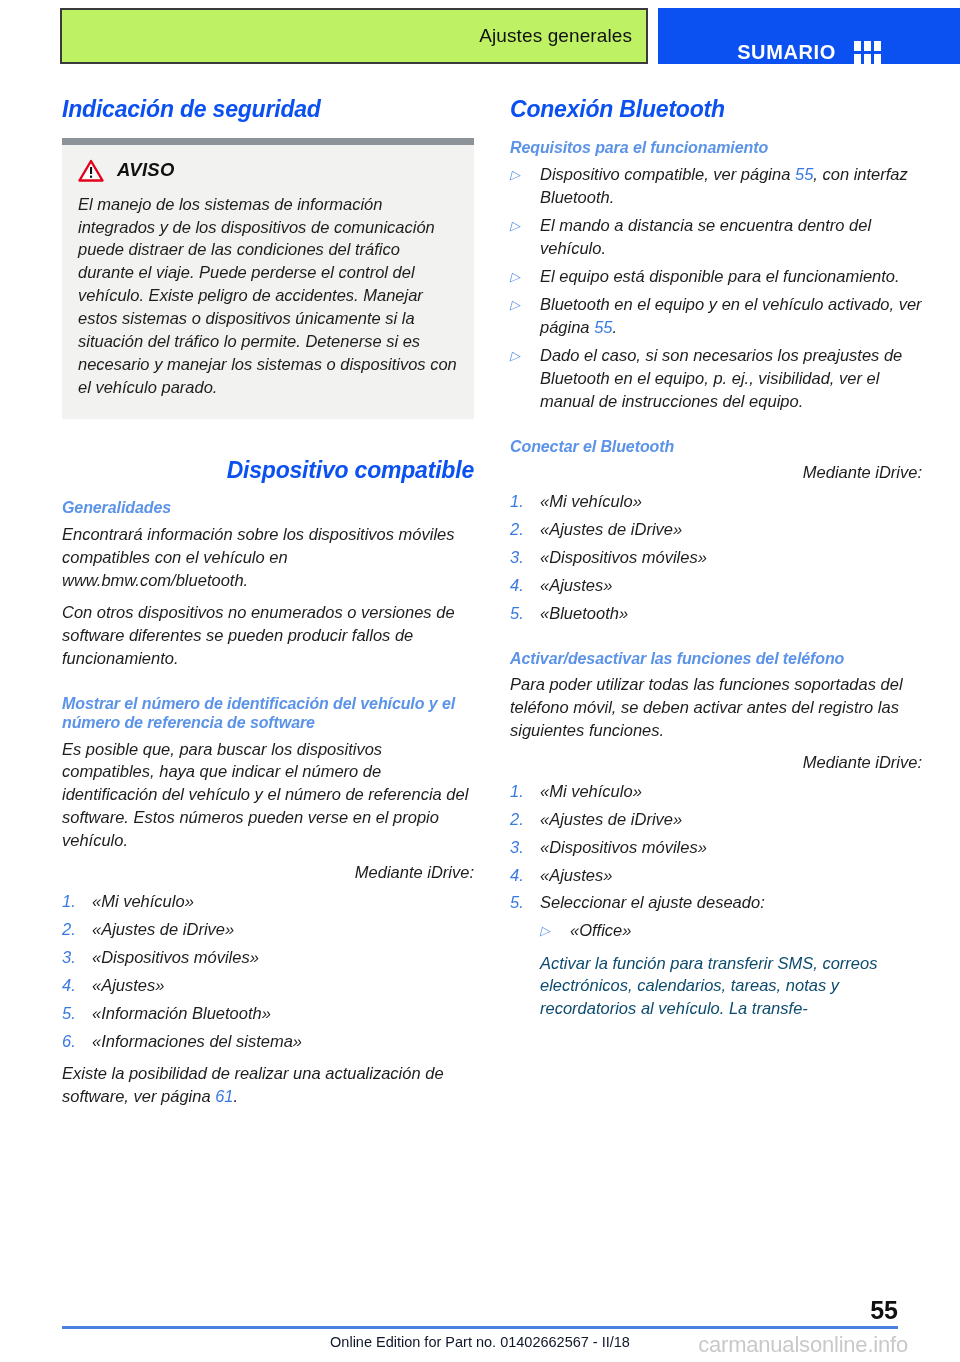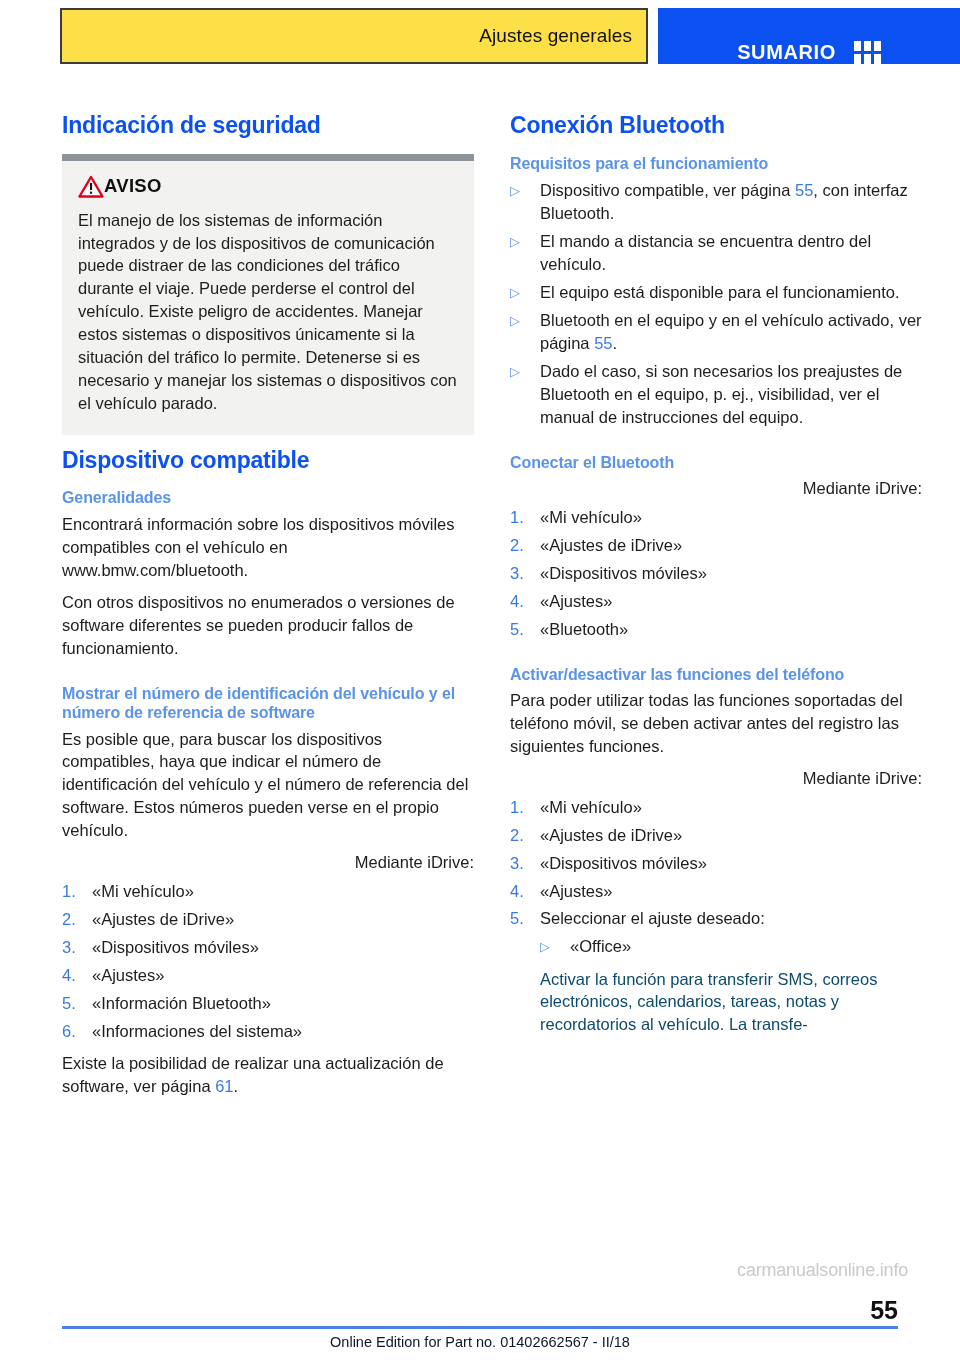"Ajustes generales" .header-crumb { background: #fde047 -> #bef264 }
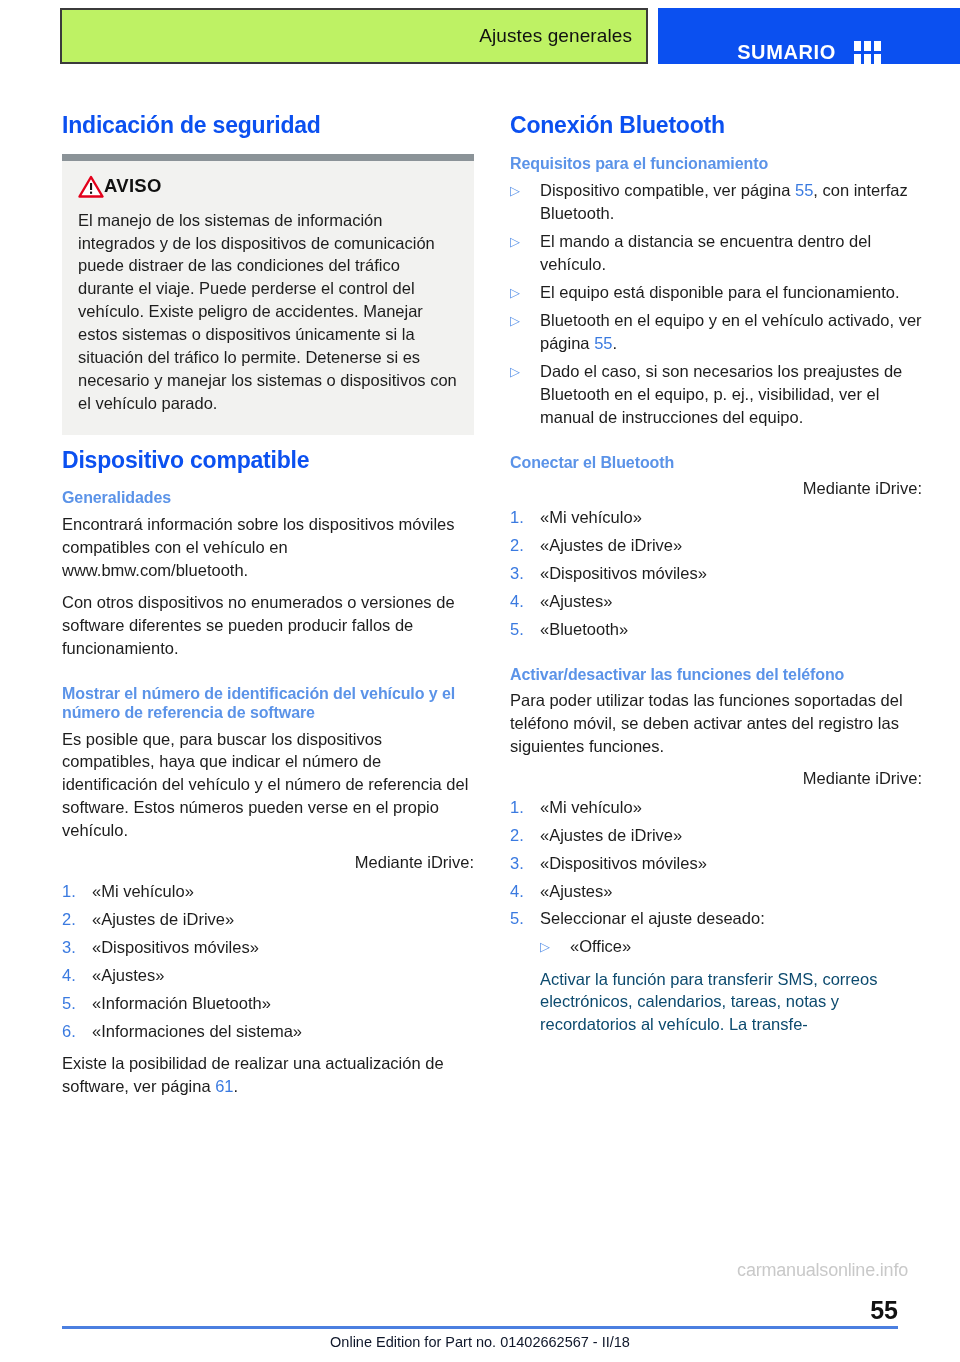"Indicación de seguridad" .col { font-style: none -> italic; top: 16px -> 0 }
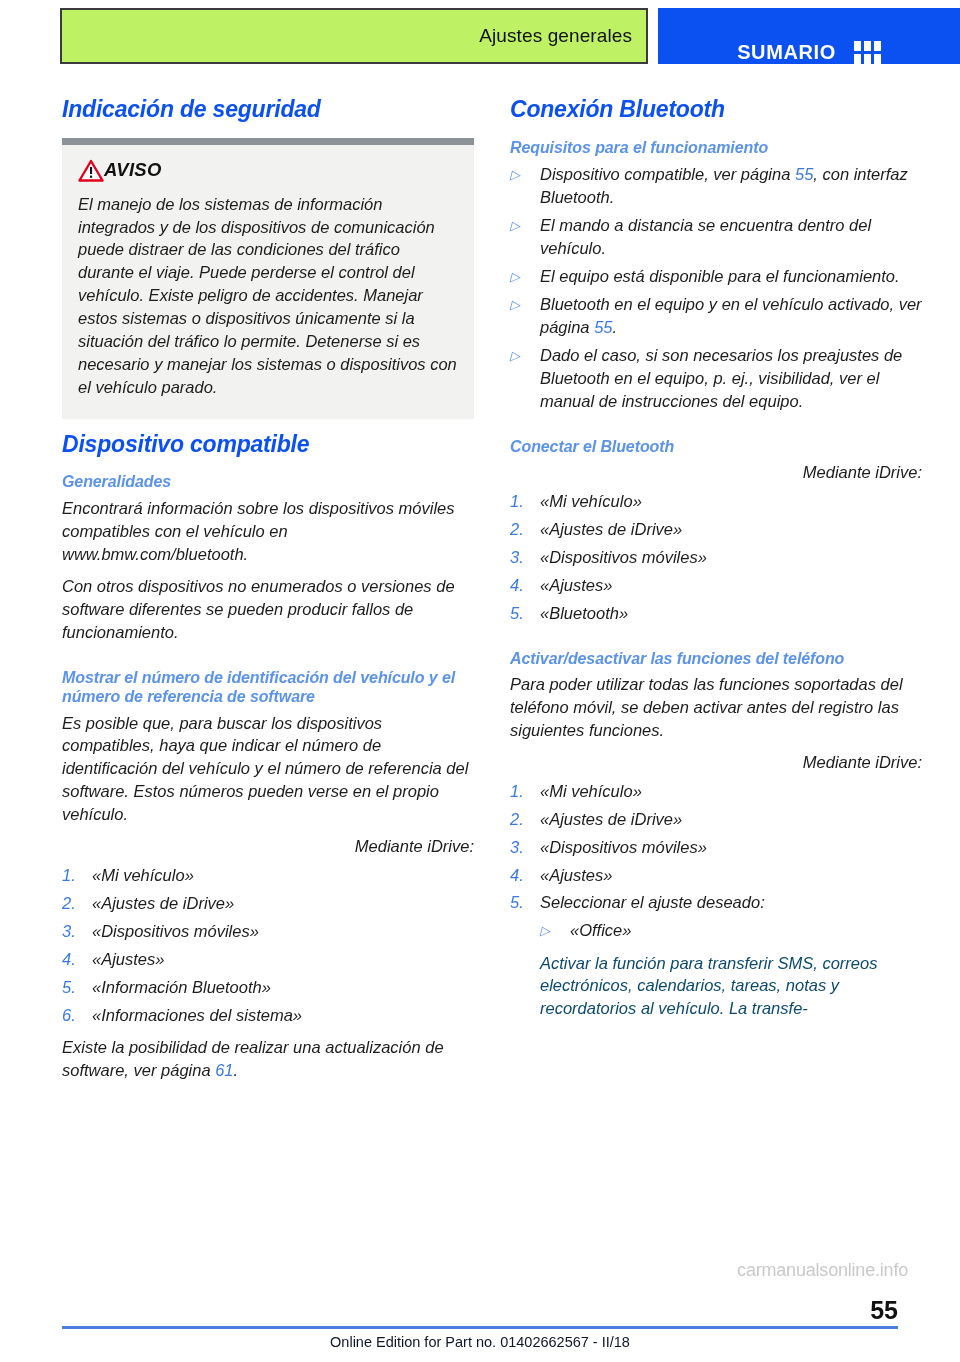"AVISO" .warn-head { gap: none -> 13px }
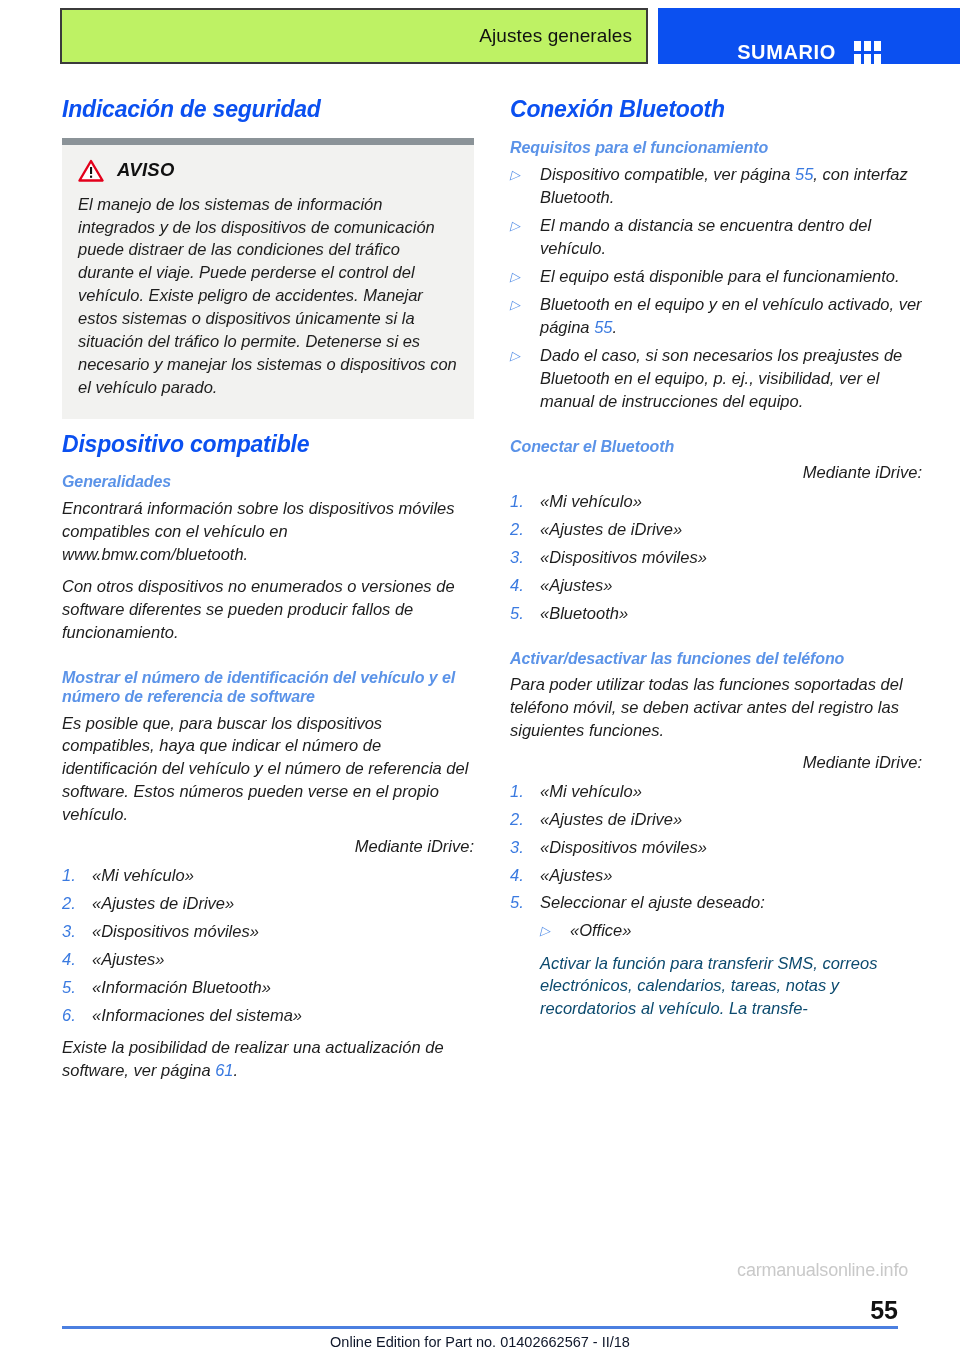"Dispositivo compatible" h1.section { margin-top: 12px -> 38px; text-align: none -> right }
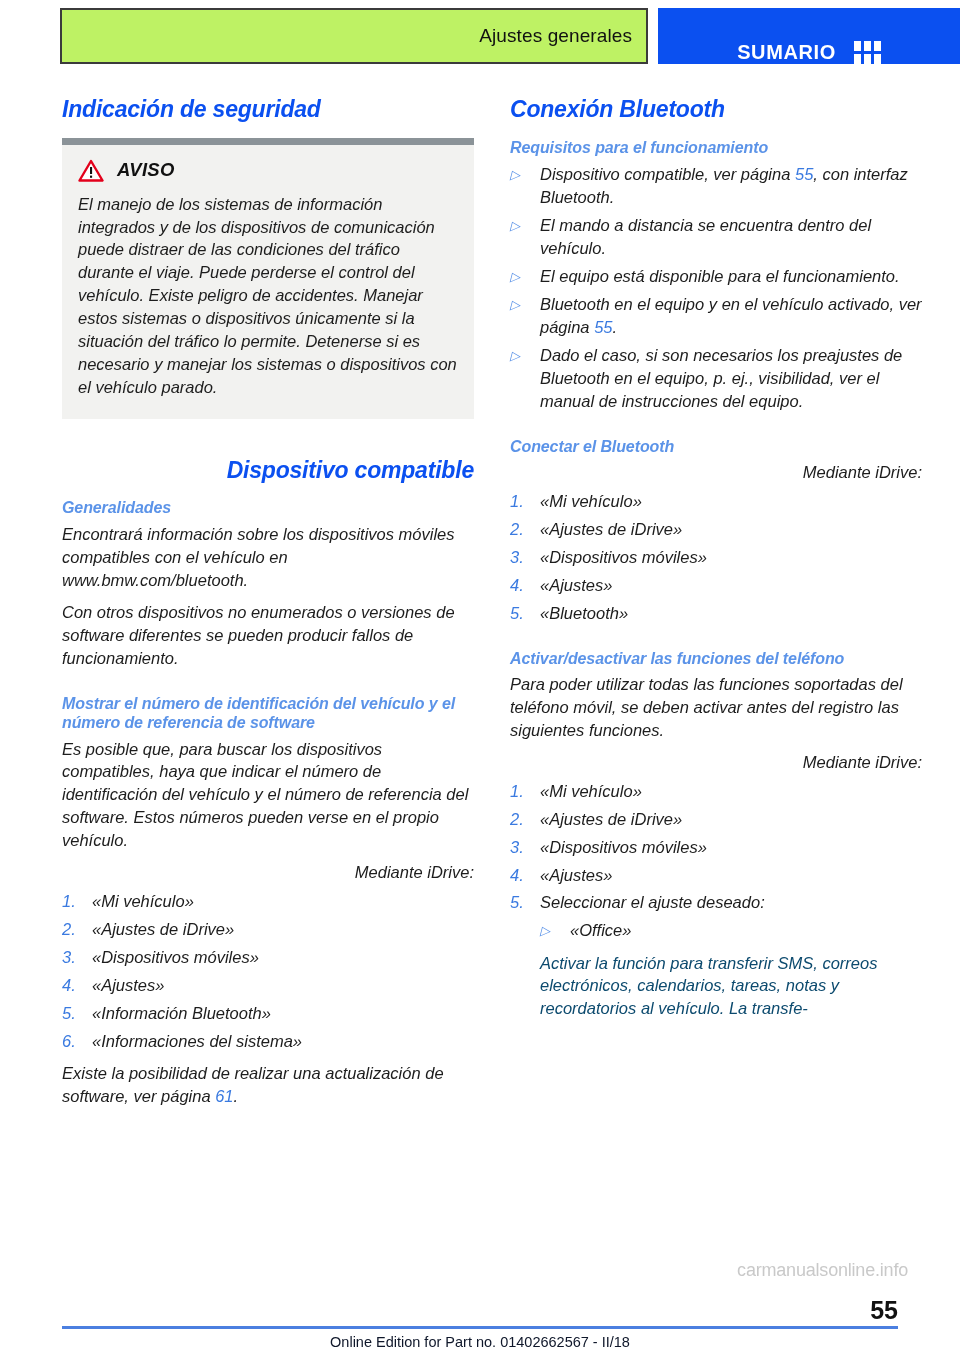"carmanualsonline.info" .watermark { font-size: 18px -> 22px; top: 1260px -> 1332px }
